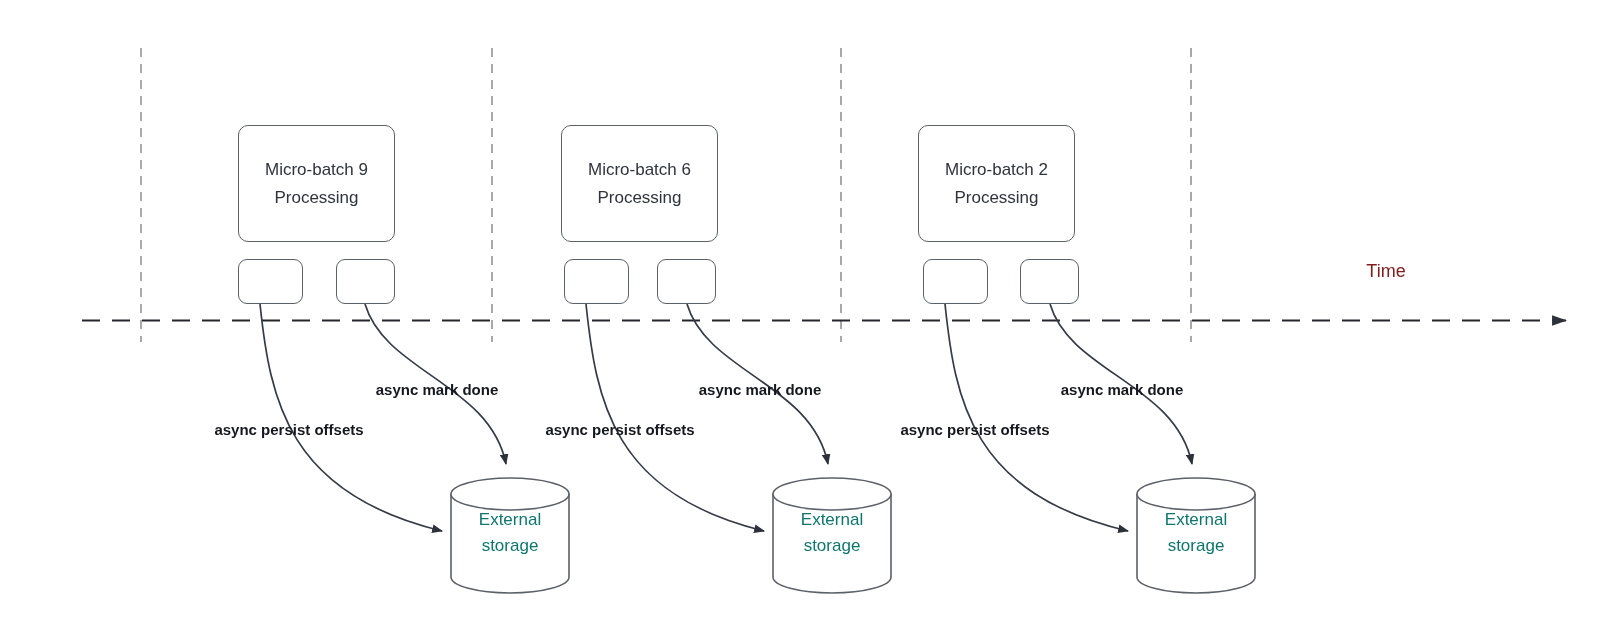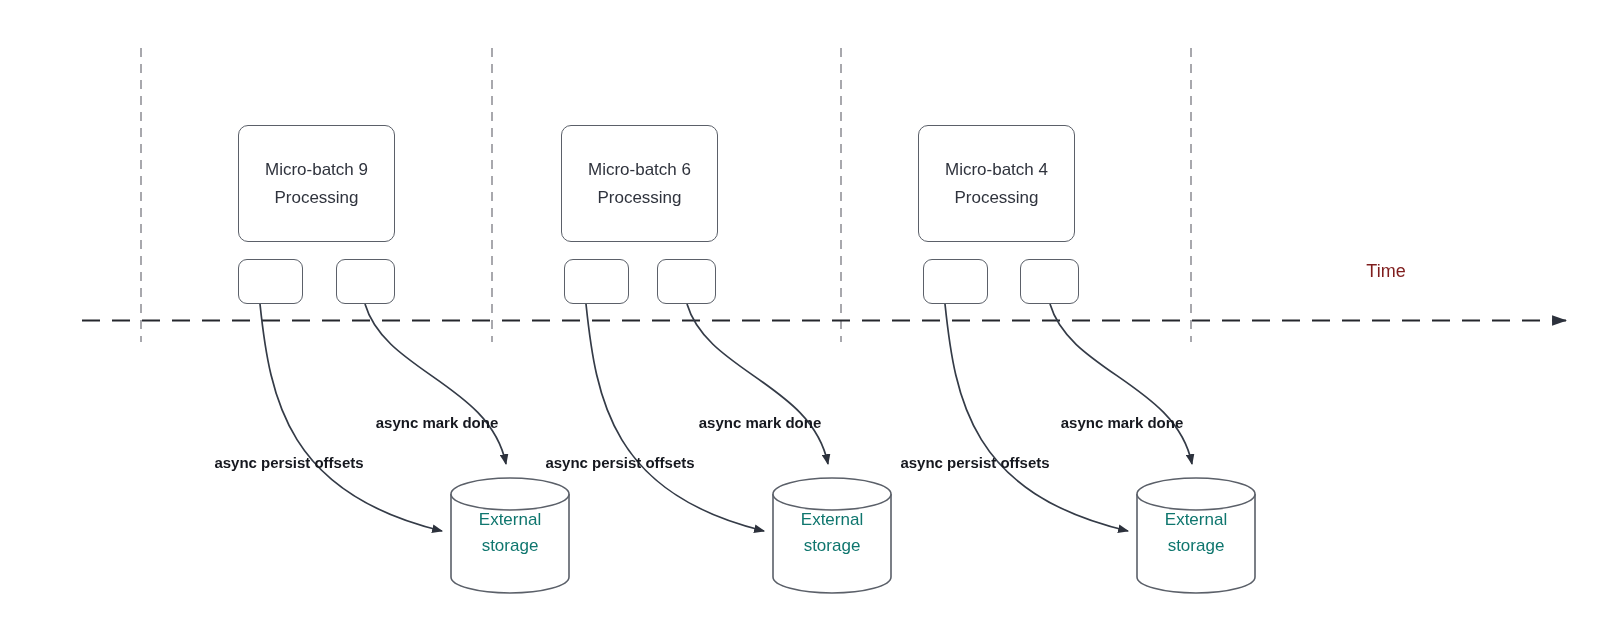"Micro-batch 4 Processing" div.bigbox { text: 4 -> 2 }
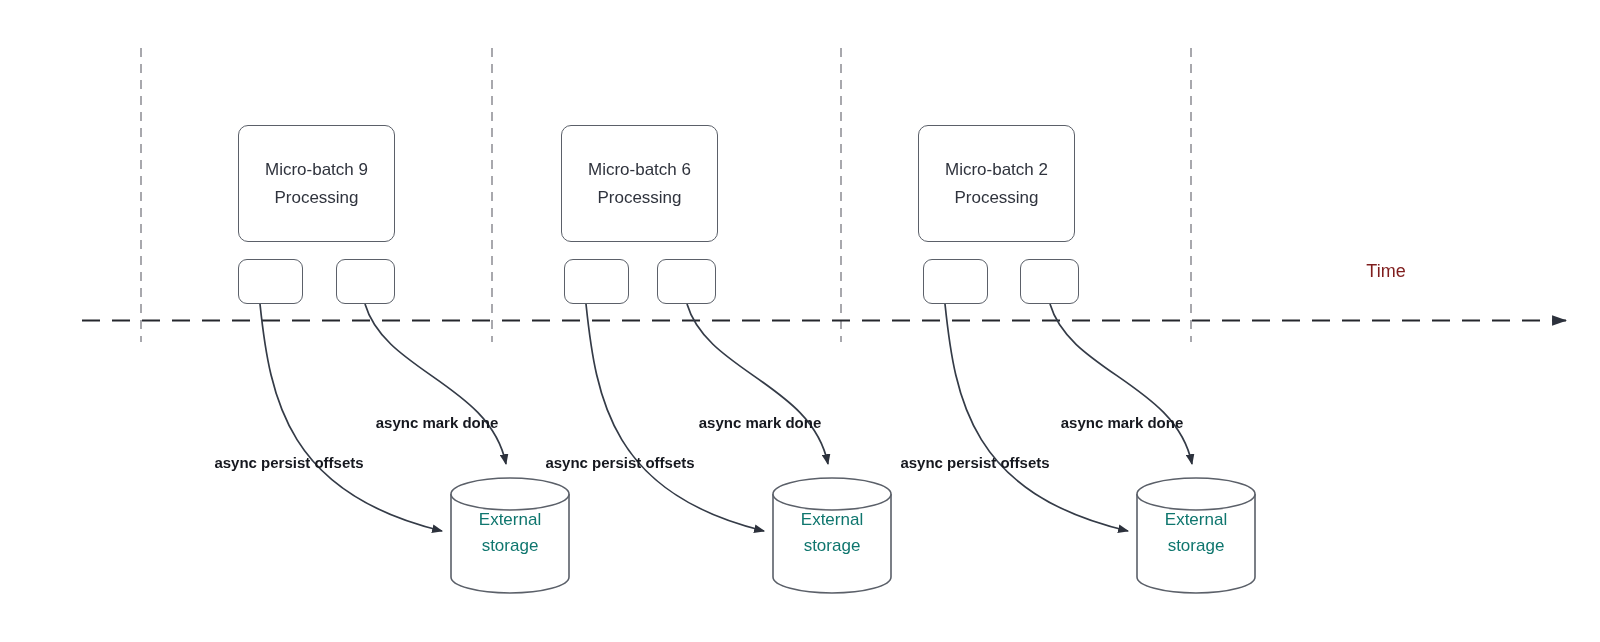"async mark done" .async-label { margin-top: 33px -> none }
